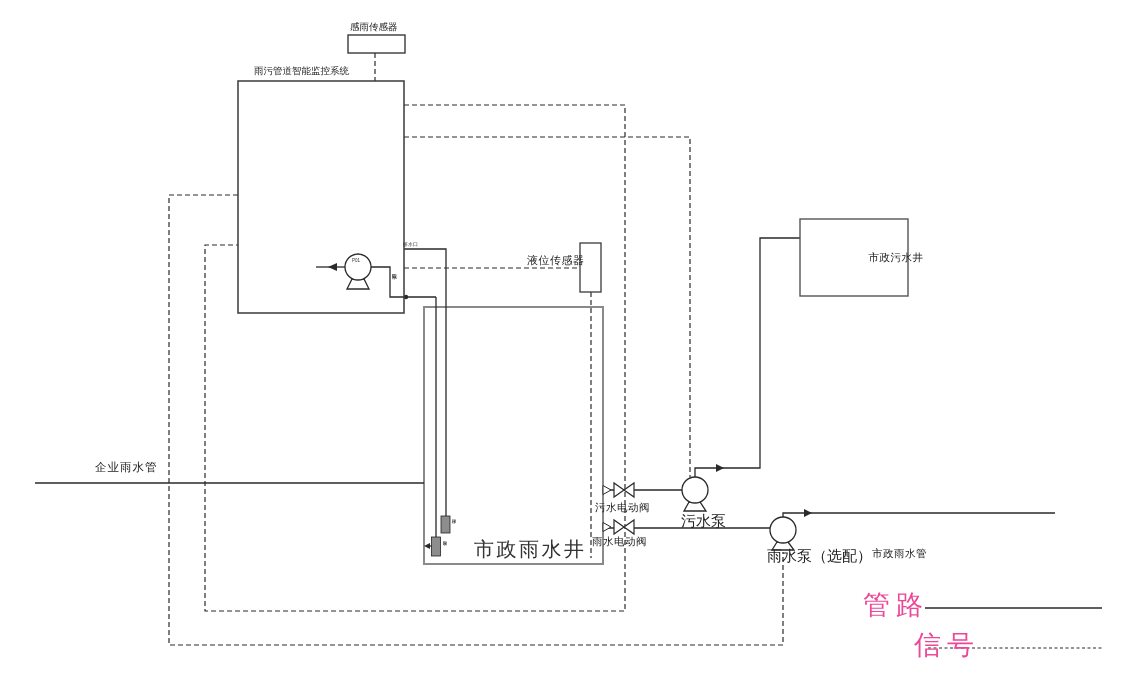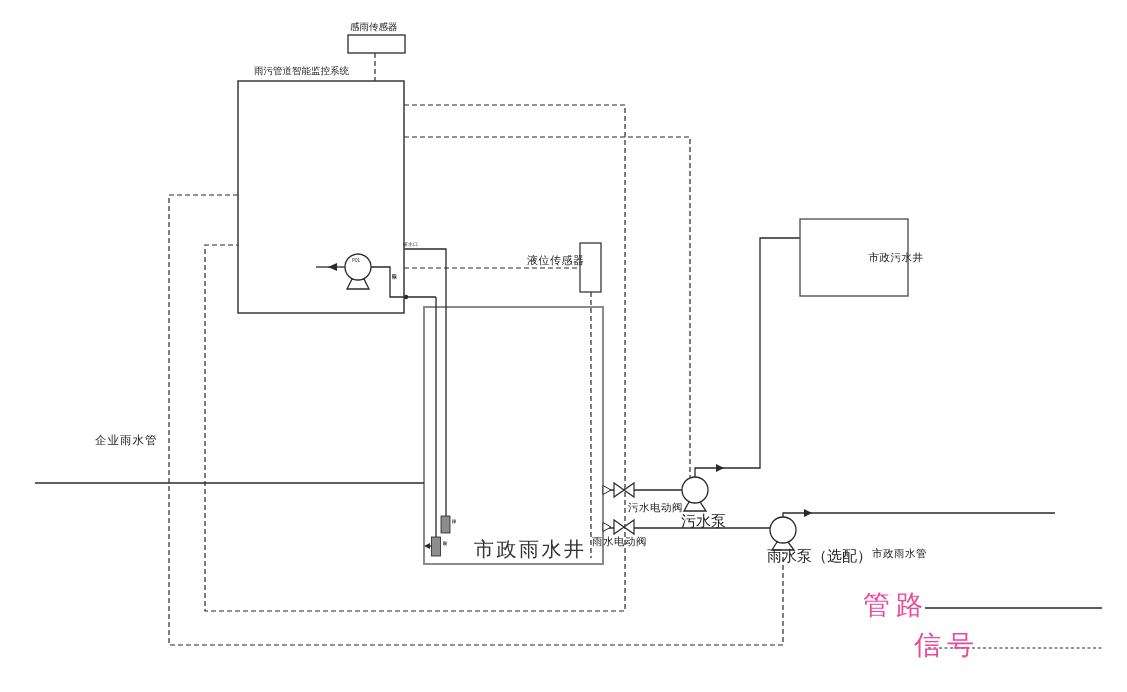"企业雨水管" div.lbl { top: 434px -> 461px }
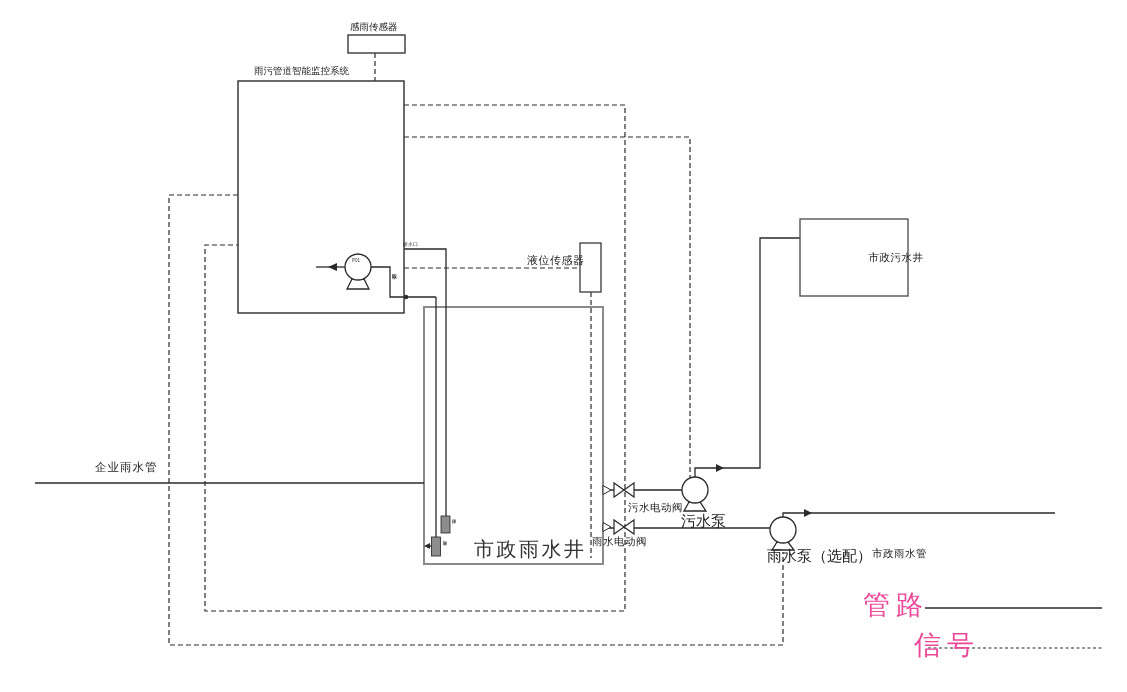"污水电动阀" div.lbl { left: 628px -> 595px }
